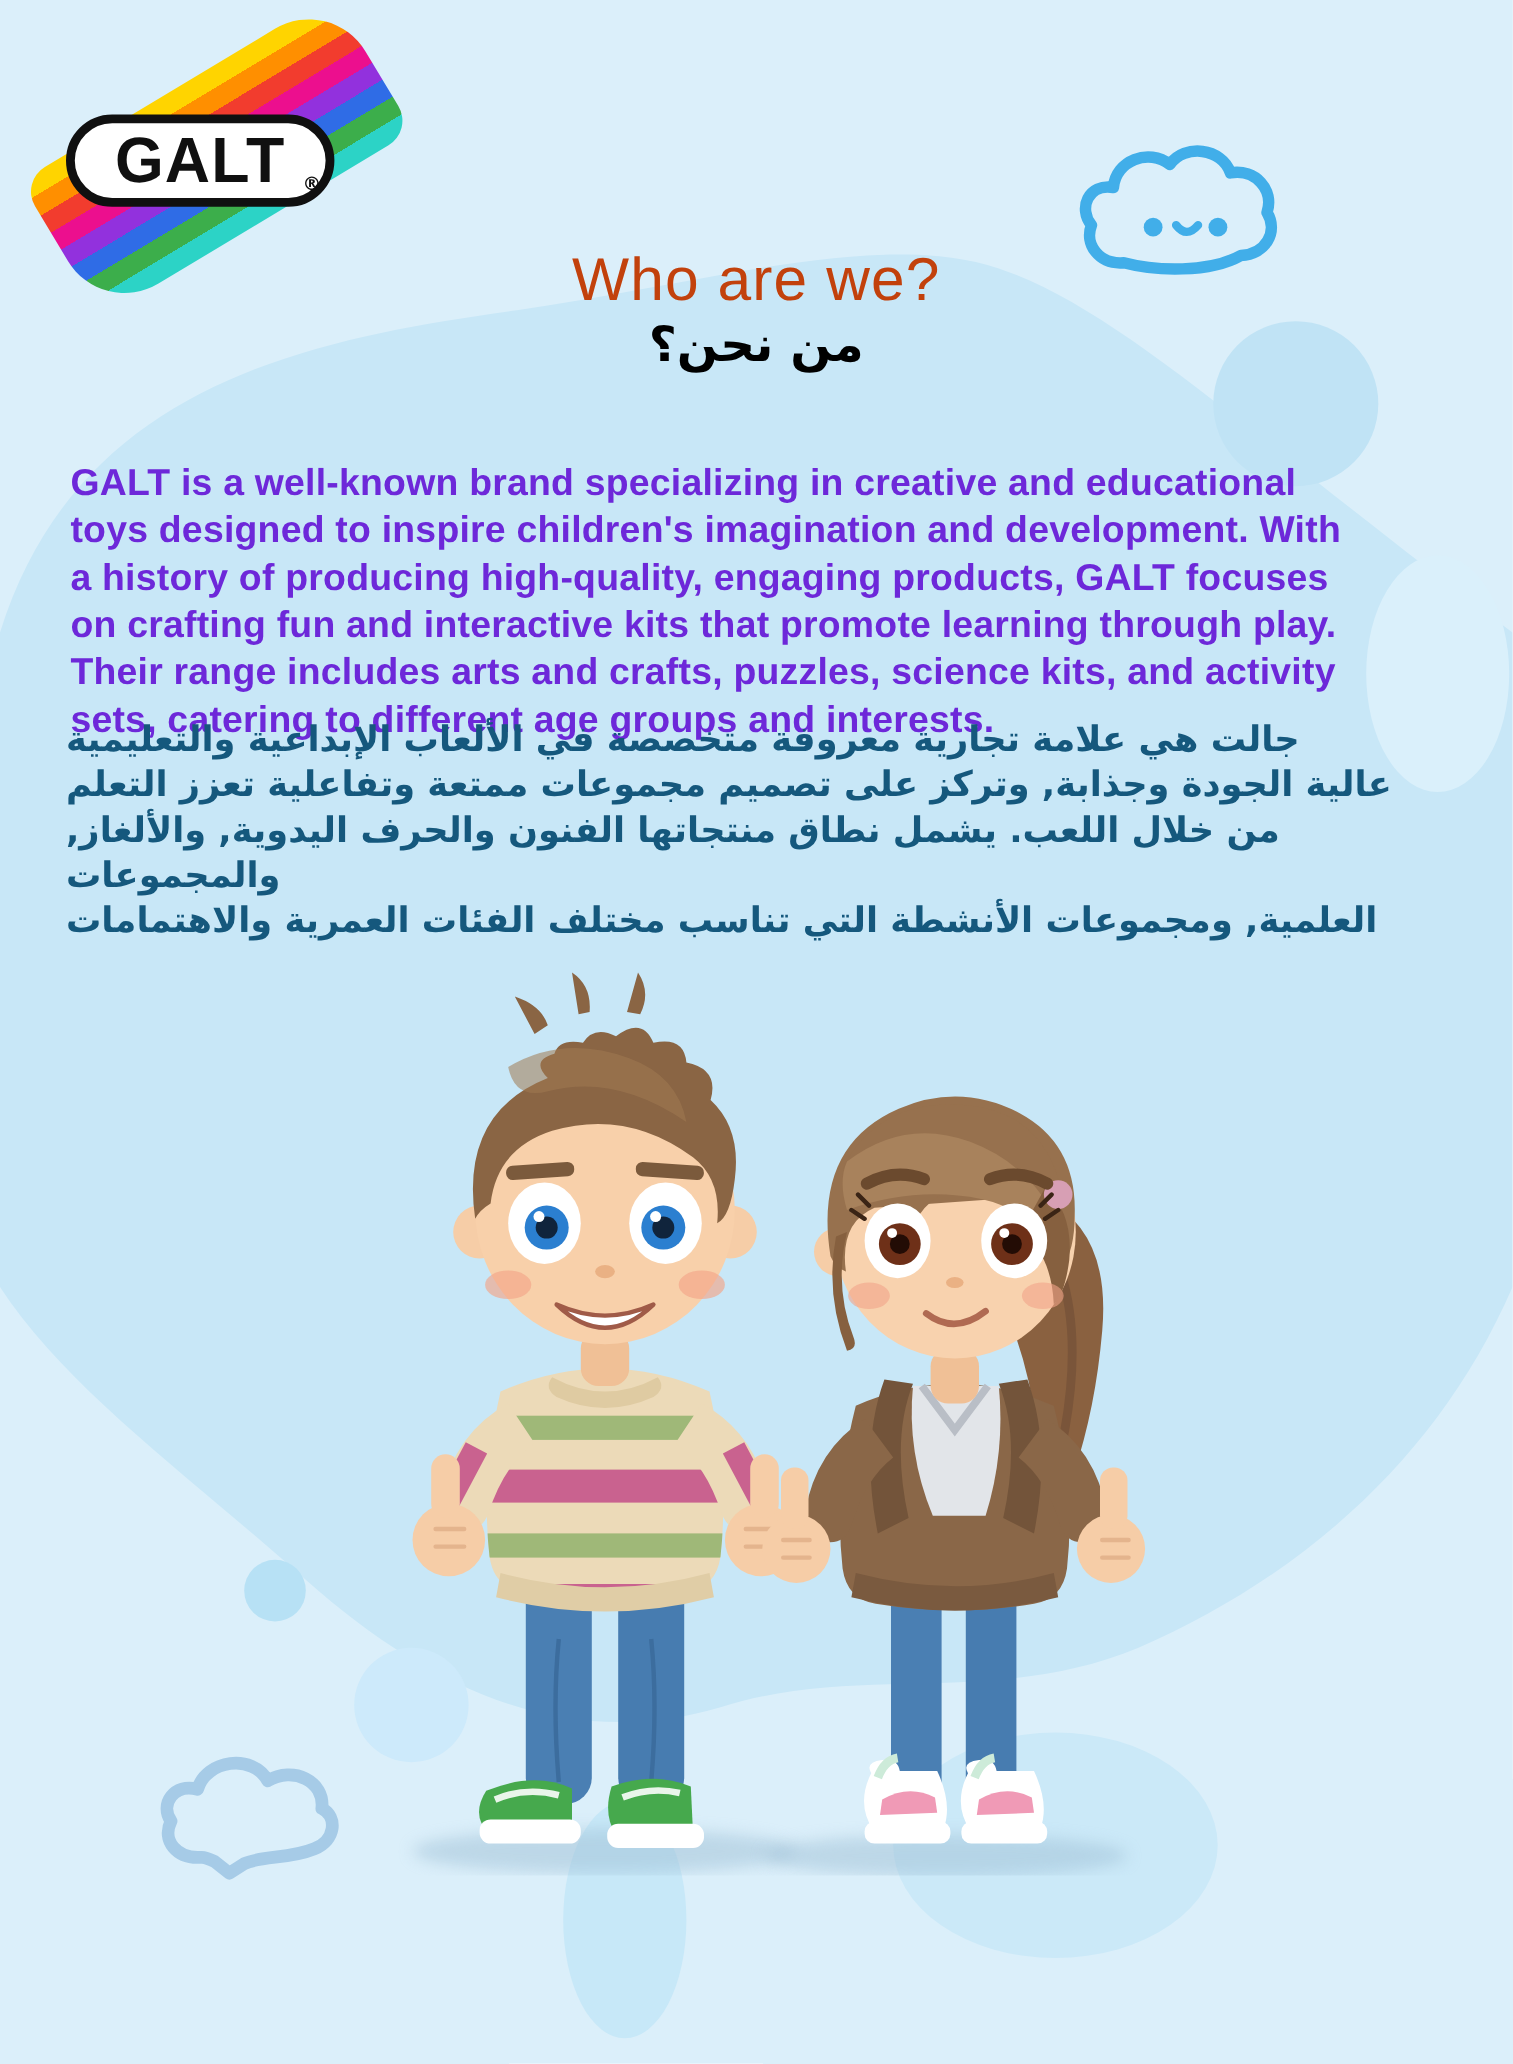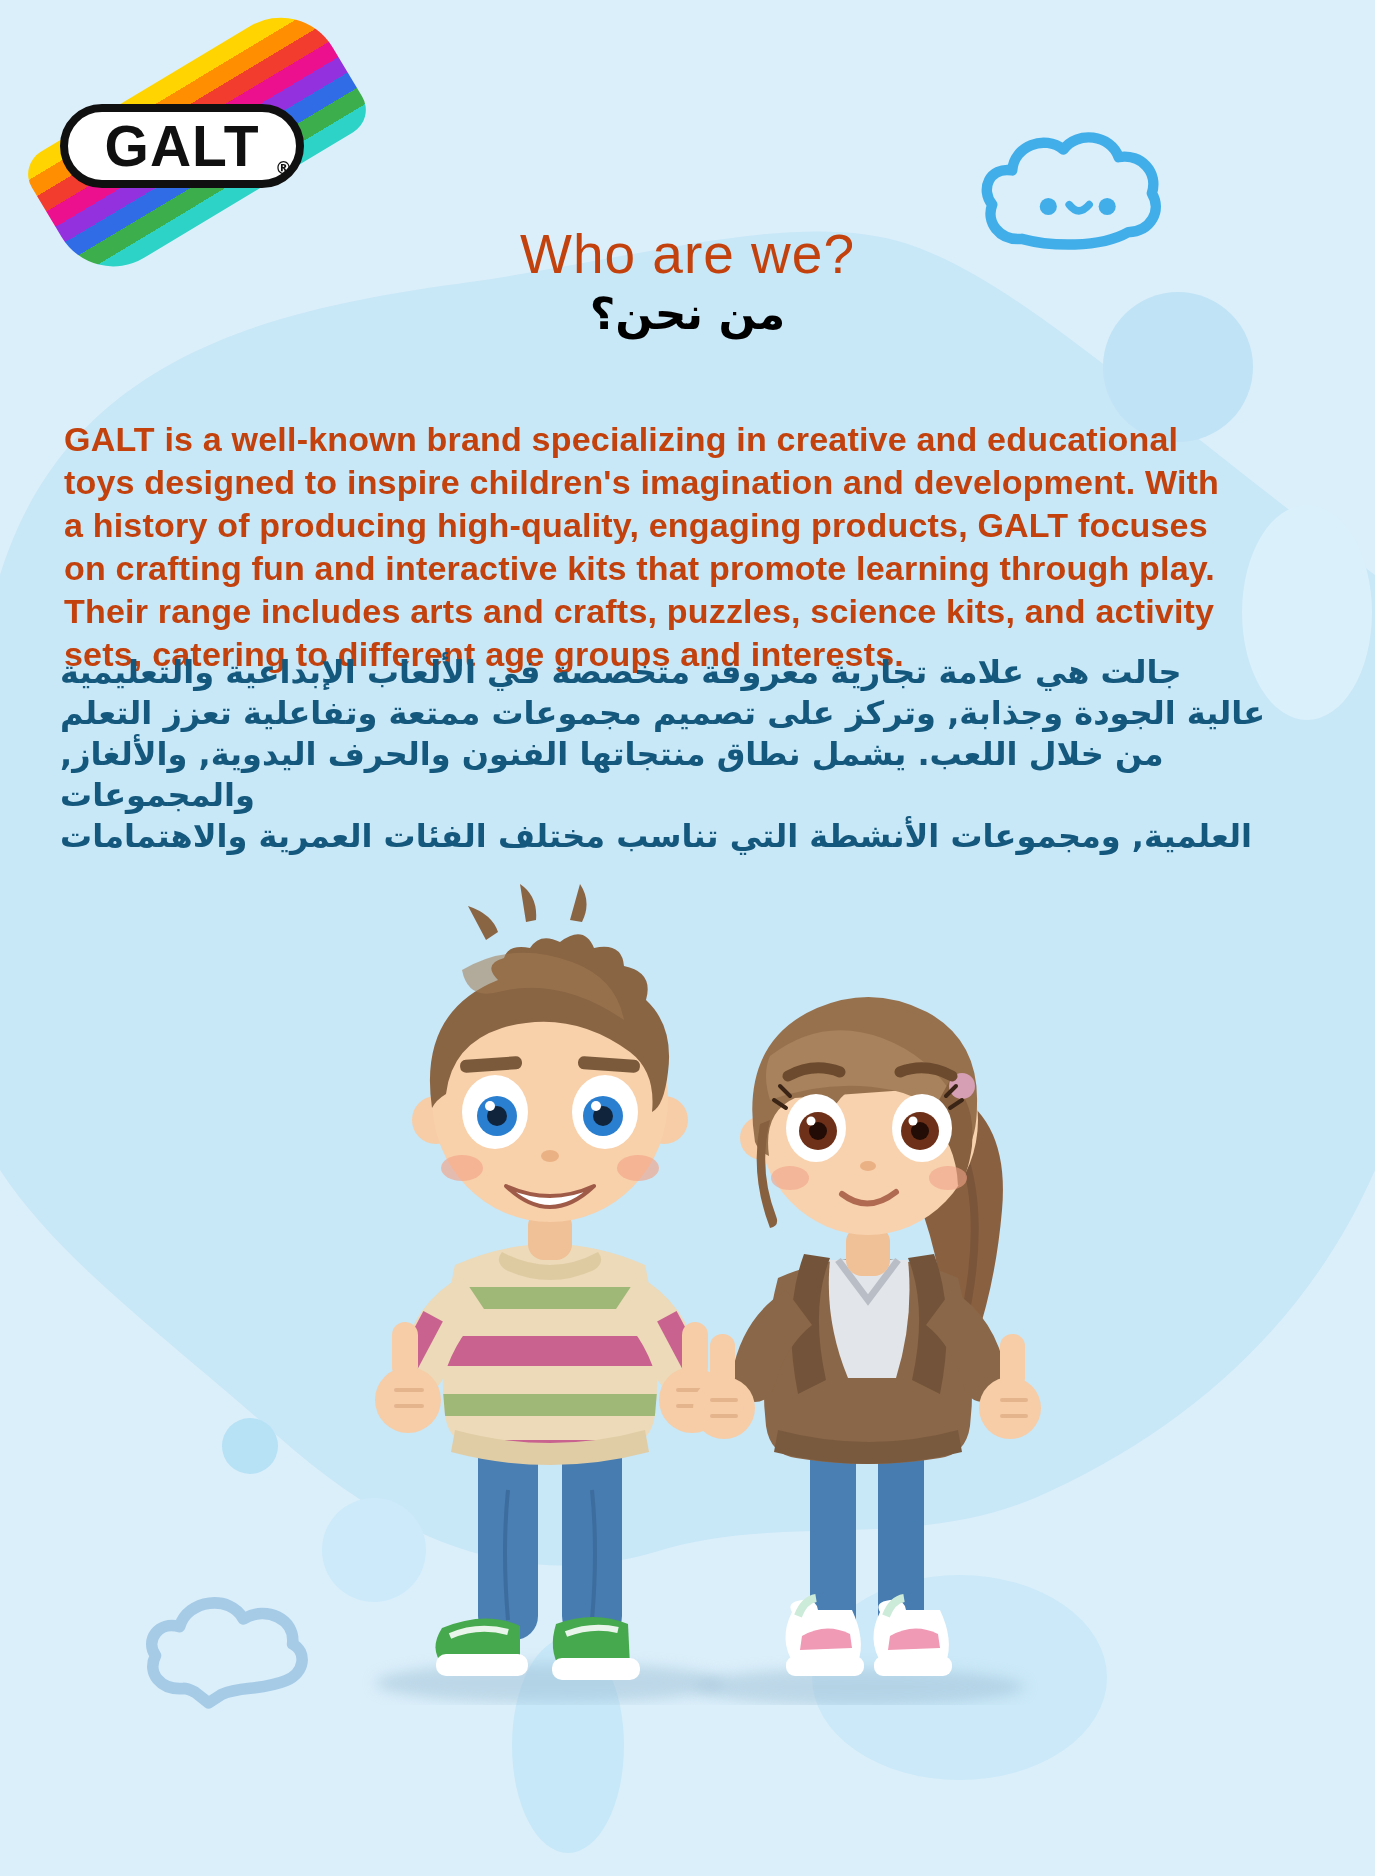"GALT is a well-known brand" #para-en { color: #c2410c -> #6d28d9 }
